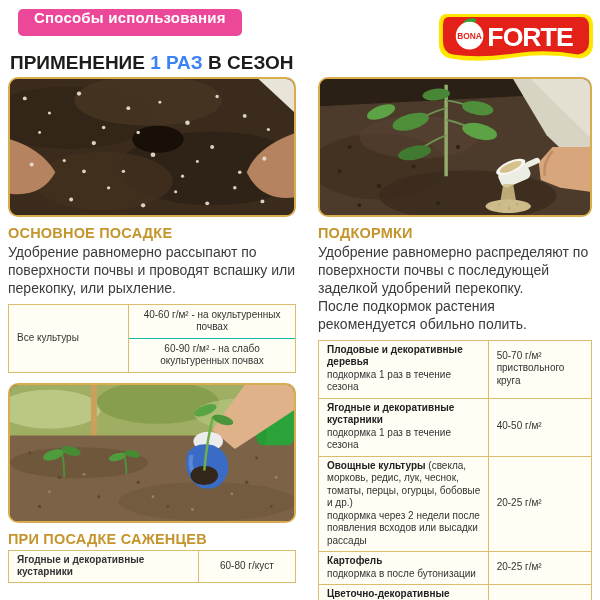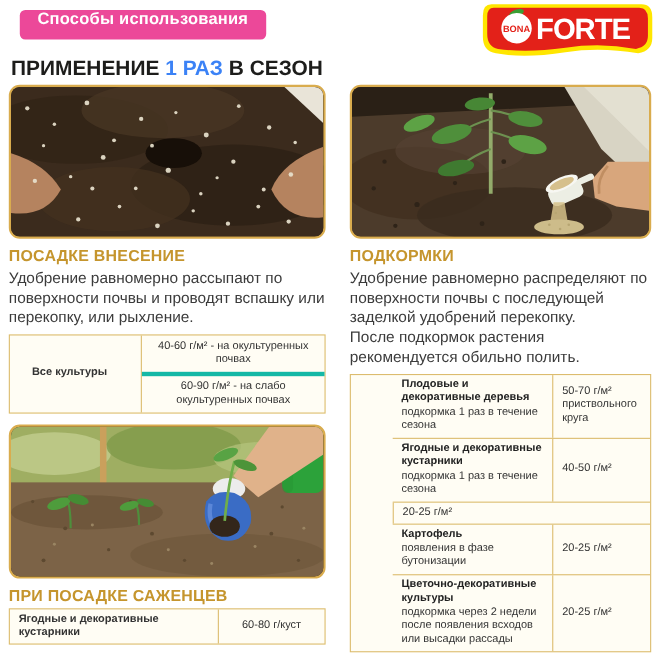"BONA" .logo { top: 2px -> 12px }
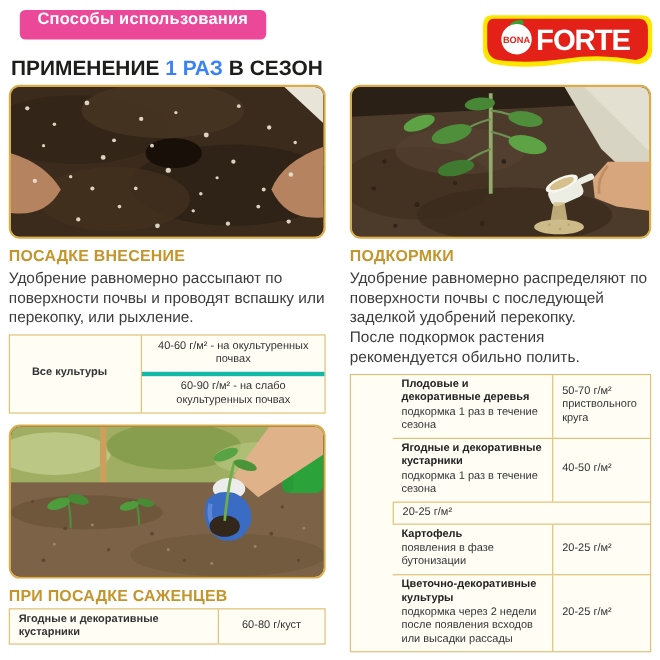"ПОСАДКЕ ВНЕСЕНИЕ" h2 { text: ПОСАДКЕ ВНЕСЕНИЕ -> ОСНОВНОЕ ПОСАДКЕ }
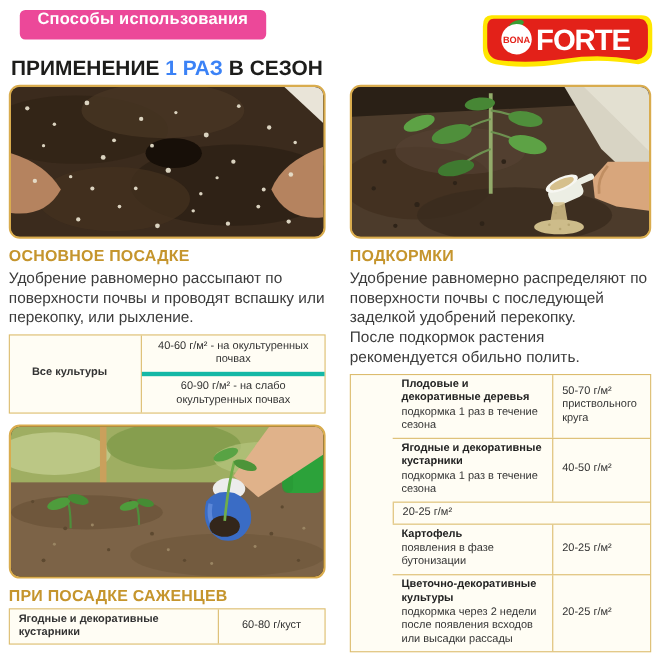"40-60 г/м² - на окультуренных" .t1-dose.first { border-bottom: 4px solid #14b8a6 -> 1px solid #14b8a6 }
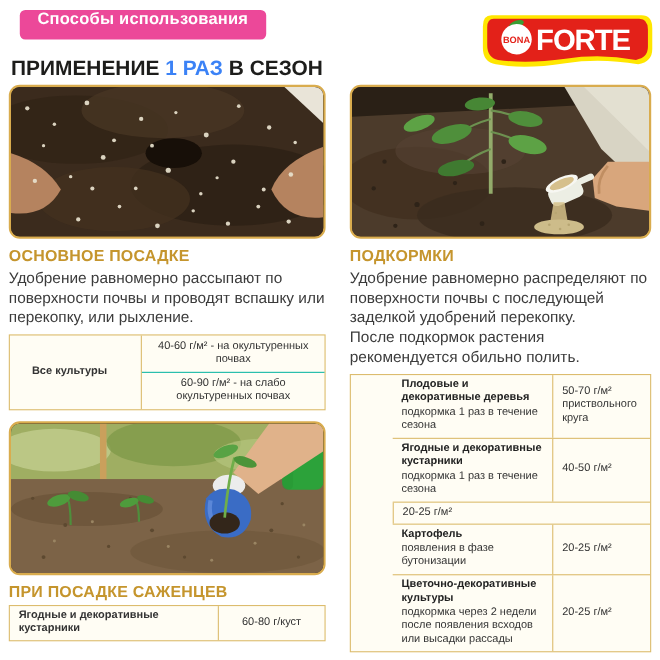"Все культуры" .t1-crop { font-weight: bold -> normal; margin-left: 12px -> none }
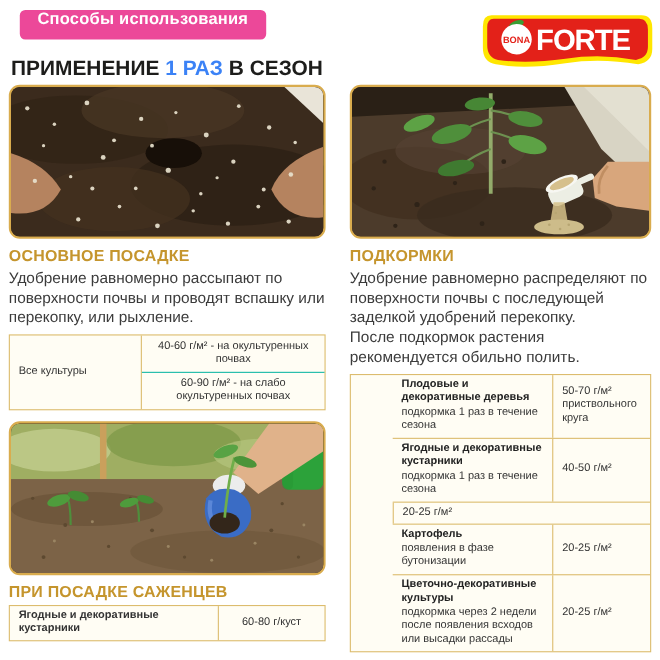"Плодовые и декоративные деревья" .t2-row { margin-left: 38px -> none }
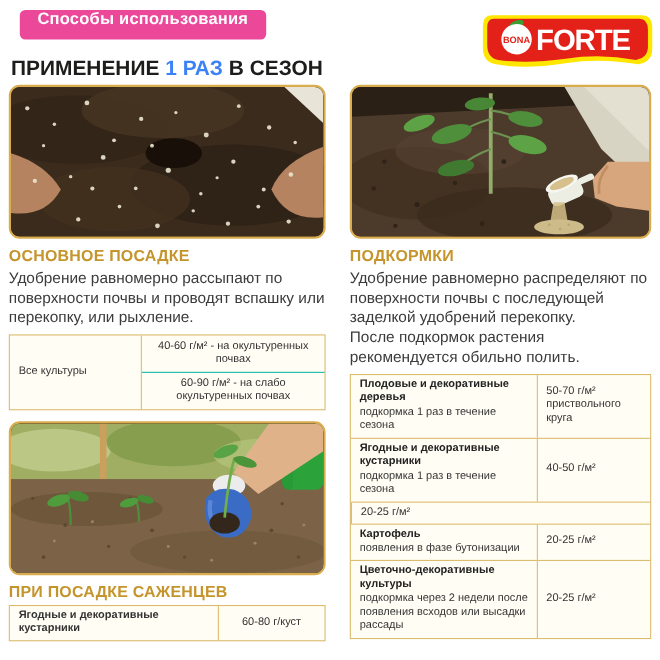"Овощные культуры (свекла, морковь," div.t2-name { html: none -> <div><span>Овощные культуры</span><span> (свекла, морковь, редис, лук, чеснок, томаты, перцы, огурцы, бобовые и др.)</span><div>подкормка через 2 недели после появления всходов или высадки рассады</div></div> }
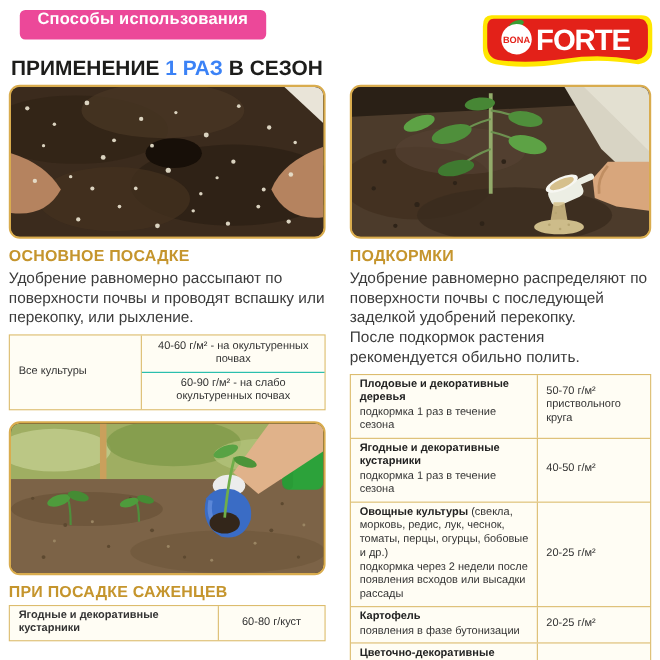"появления в фазе бутонизации" div { text: появления в фазе -> подкормка в после }
